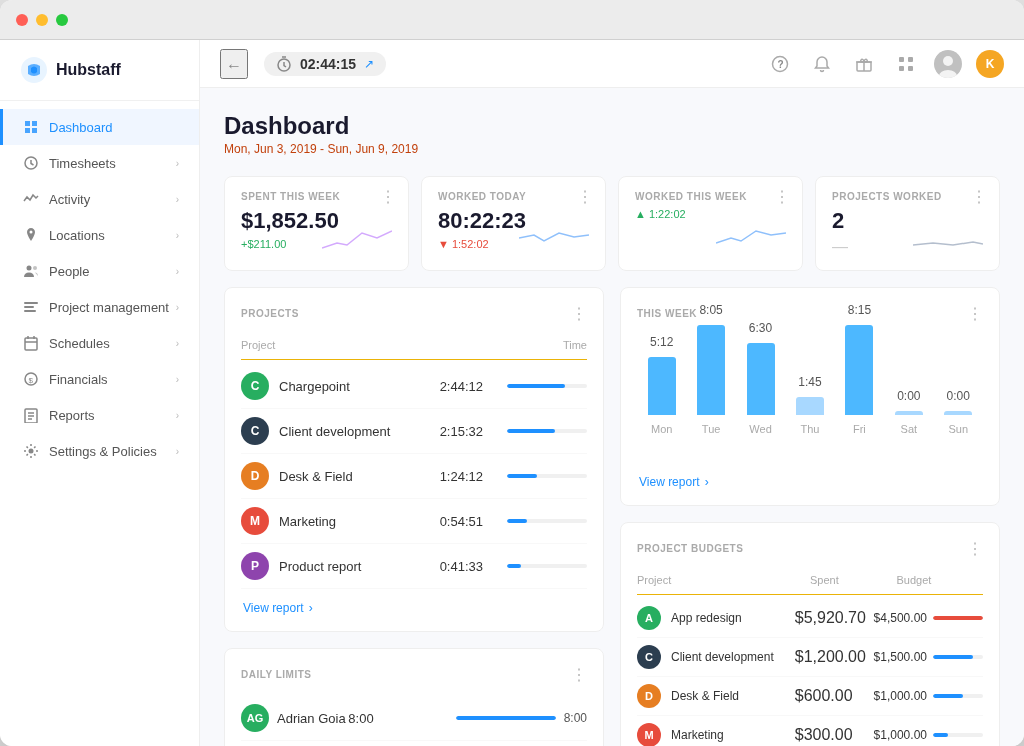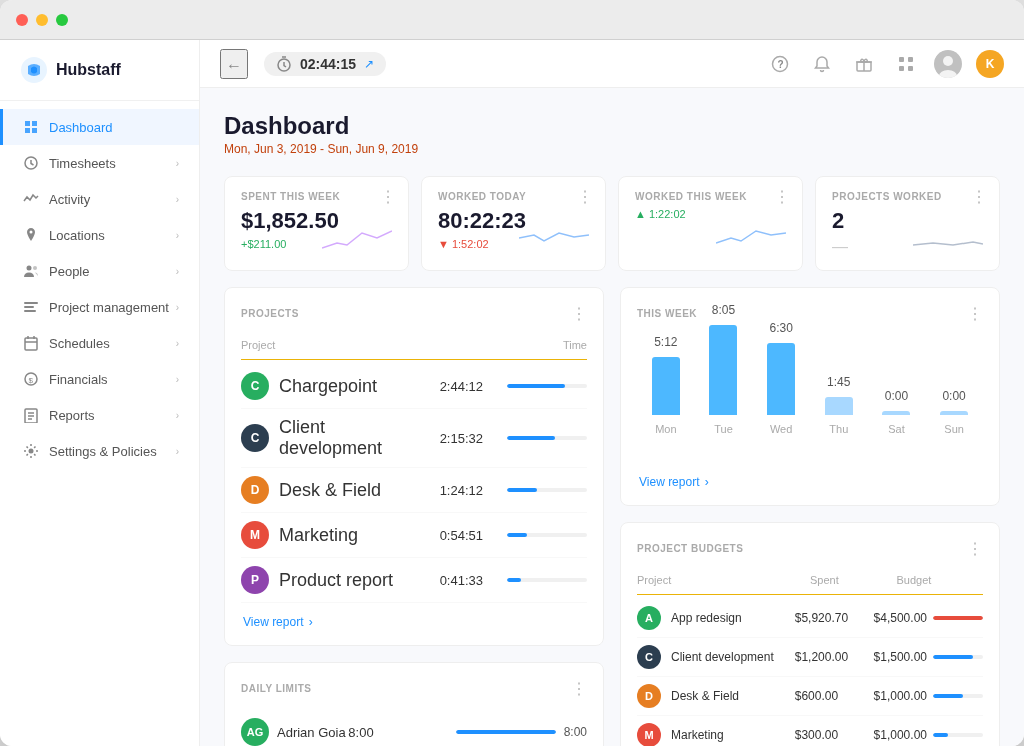"8:15" div.chart-day { html: none -> <div> <span>8:15</span> <div></div> <span>Fri</span> </div> }
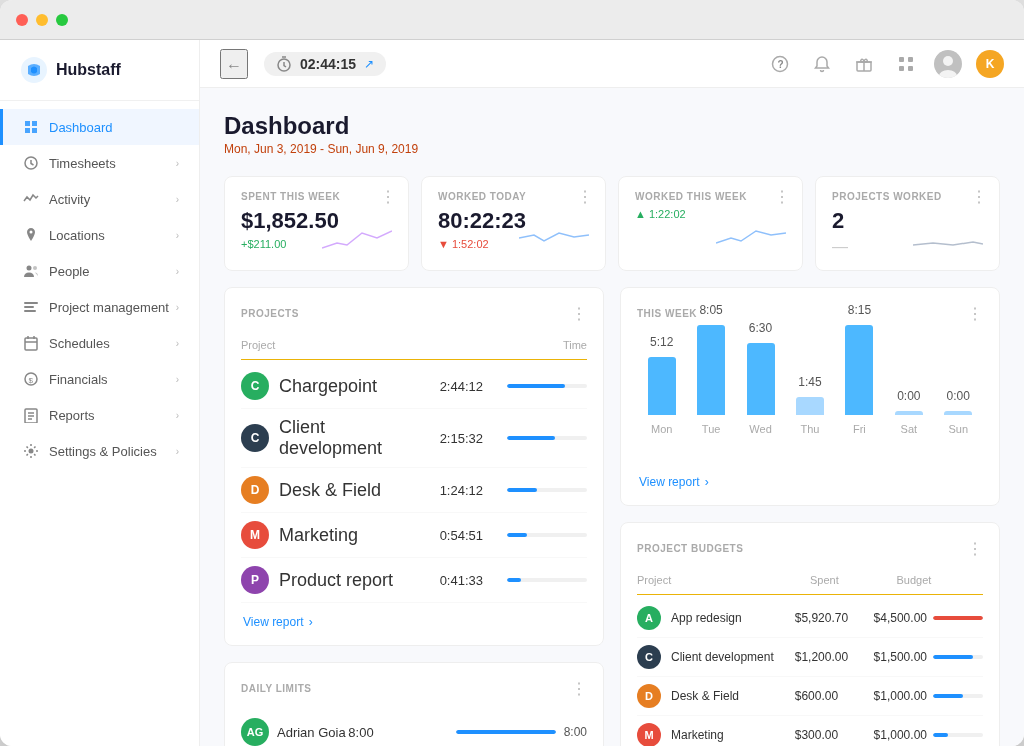"Chargepoint" .project-name { font-size: 18px -> 13px }
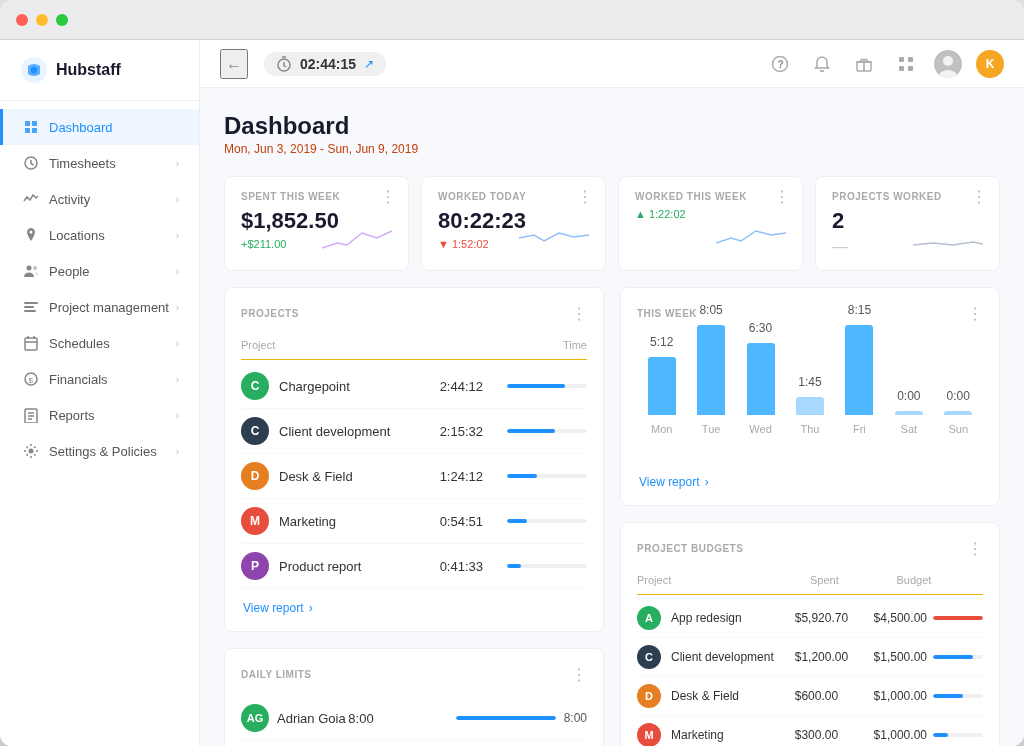"$5,920.70" .budget-spent { font-size: 12px -> 16px }
